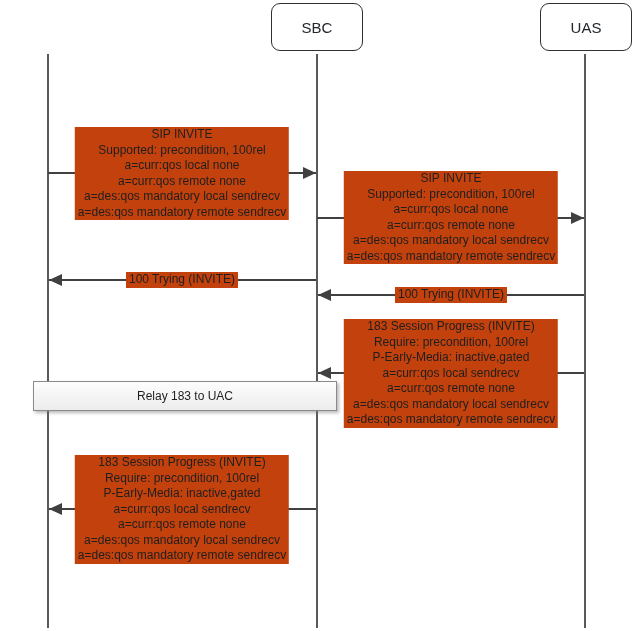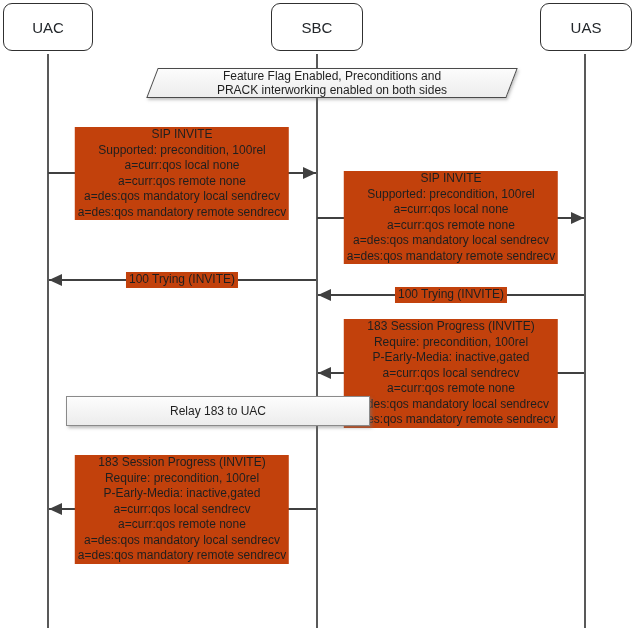"UAC" div.participant { html: <div> <span>UAC</span> </div> -> none }
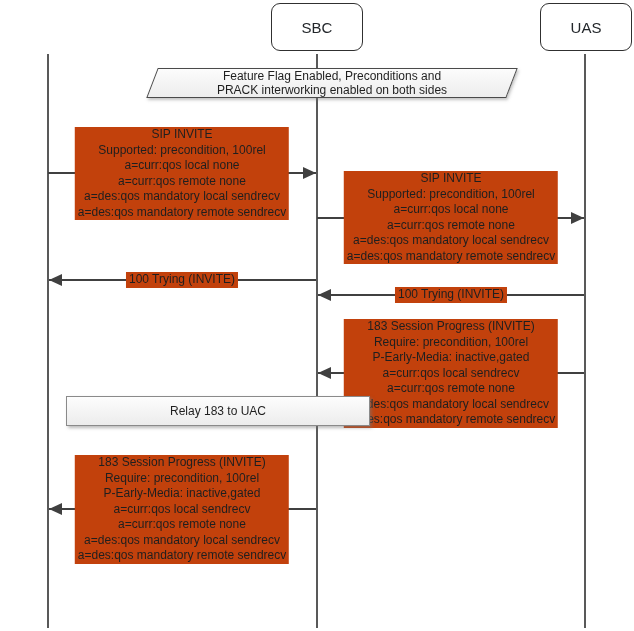"Feature Flag Enabled, Preconditions and" div.note-wrap { html: <div> <div></div> <div>Feature Flag Enabled, Preconditions and PRACK interworking enabled on both sides</div> </div> -> none }
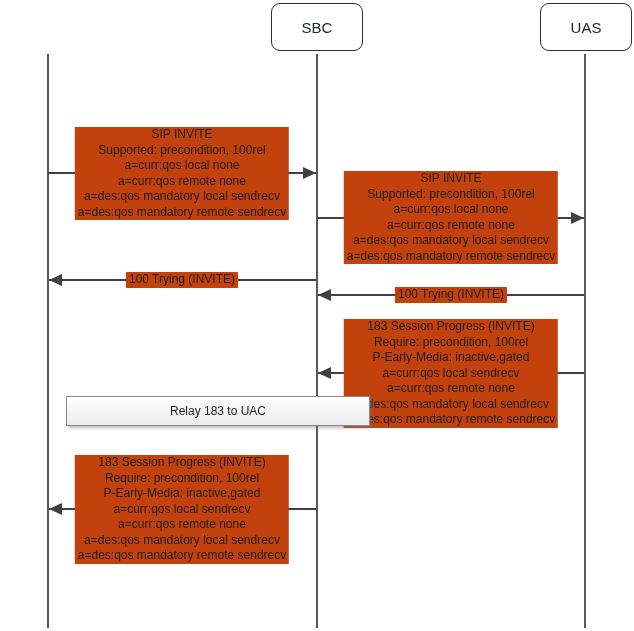"Relay 183 to UAC" div.action-box { margin-left: 33px -> none; top: 396px -> 381px }
